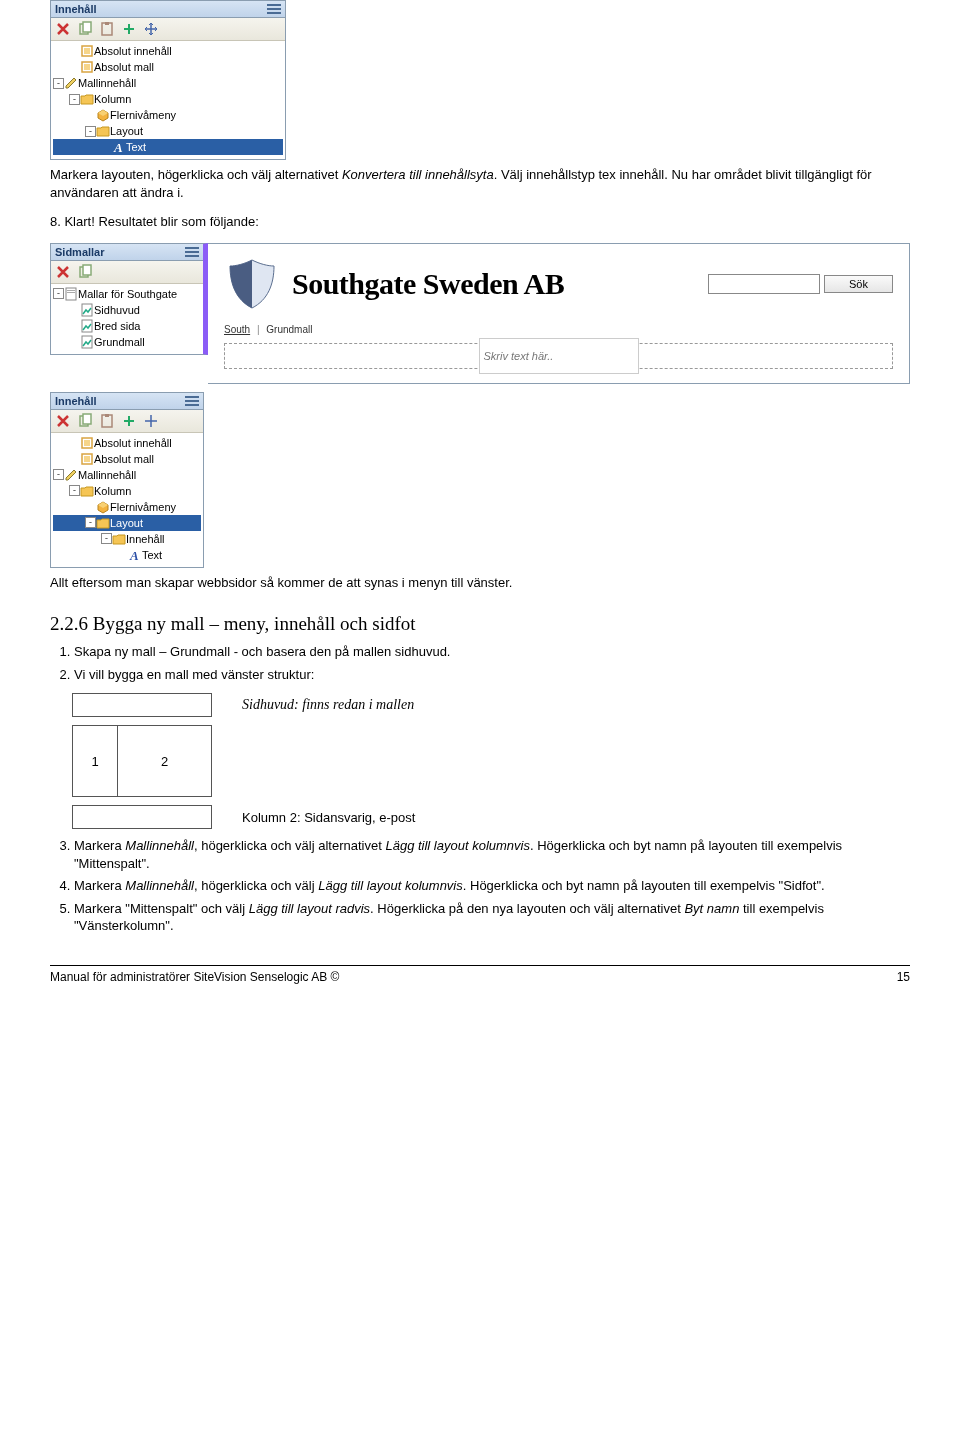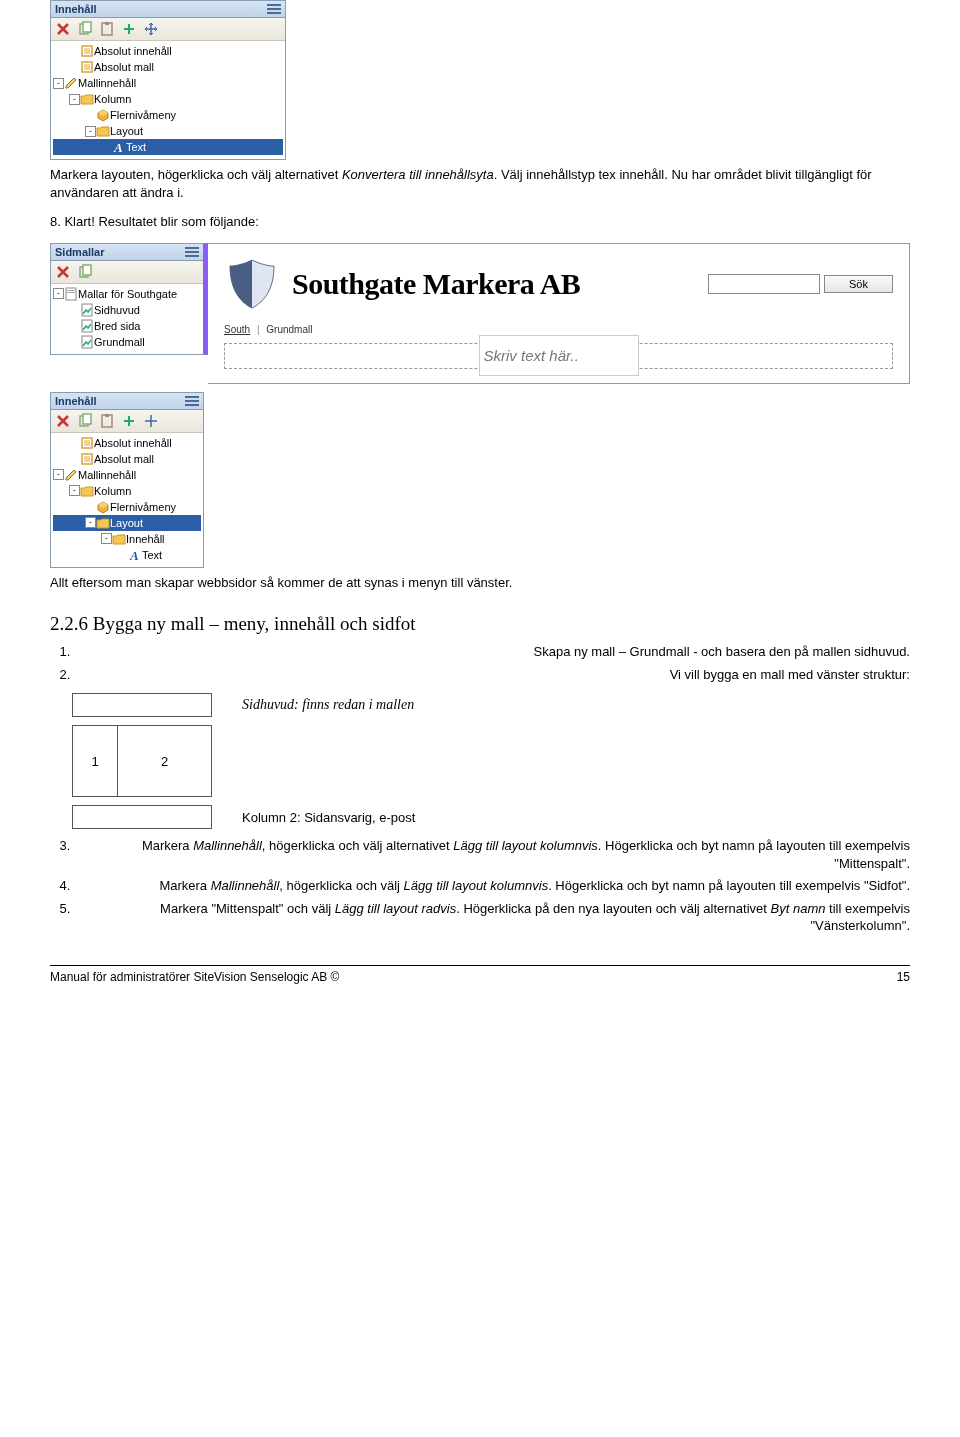"Southgate Markera AB" span.preview-title { text: Markera -> Sweden }
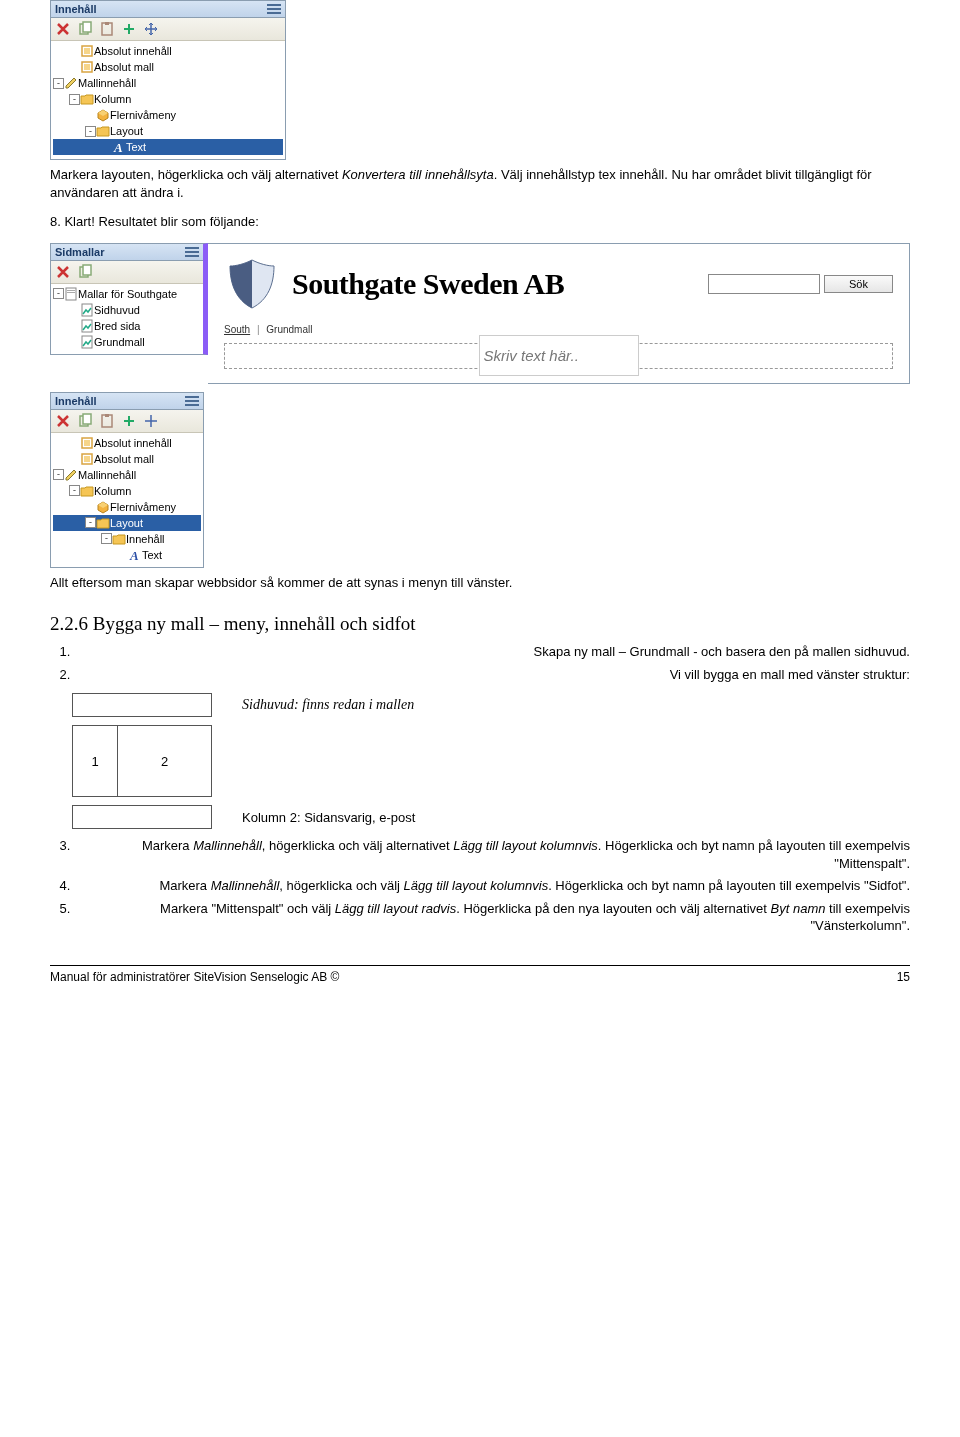"Skriv text här.." .ph-input { font-size: 15px -> 11px }
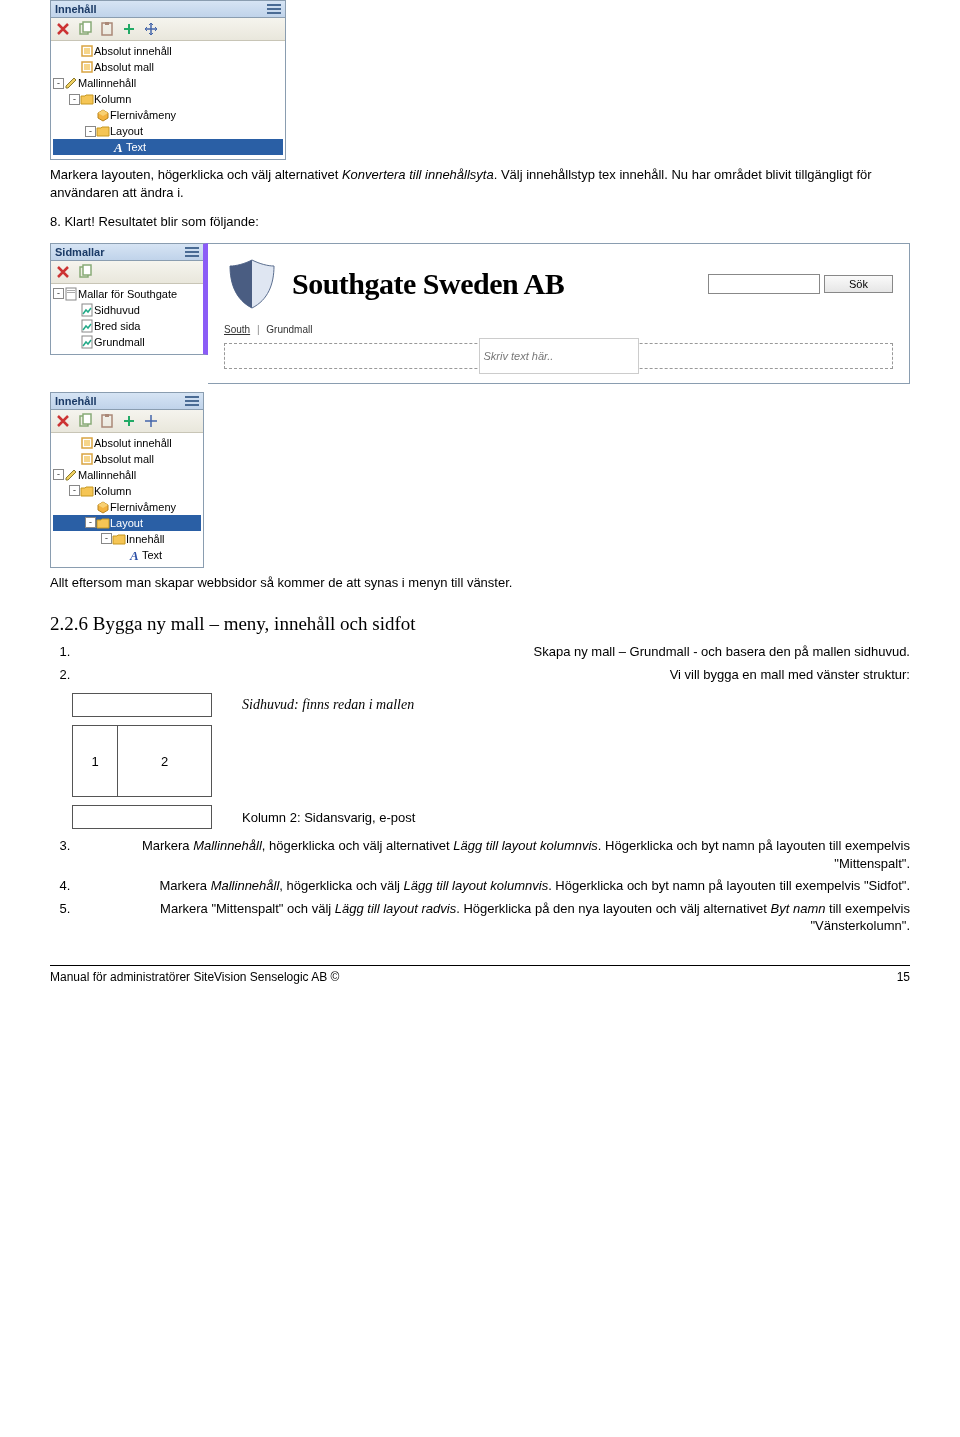"Skapa ny mall – Grundmall" .num-list { text-align: right -> none }
